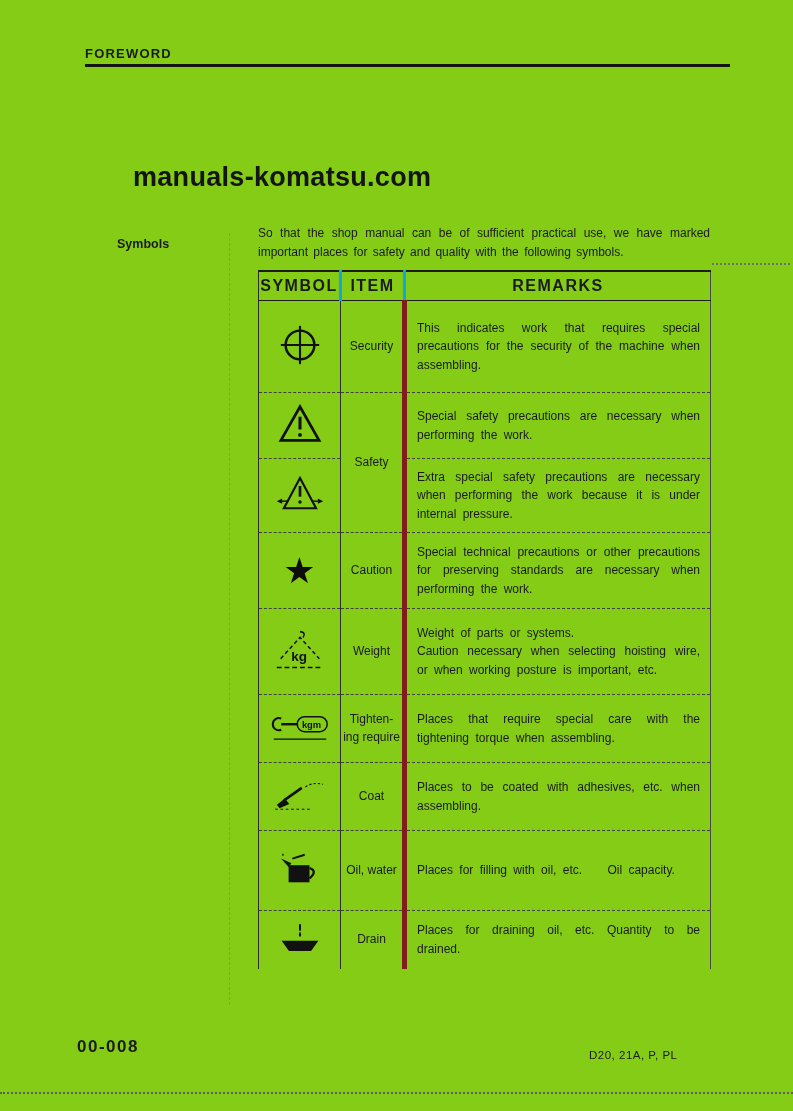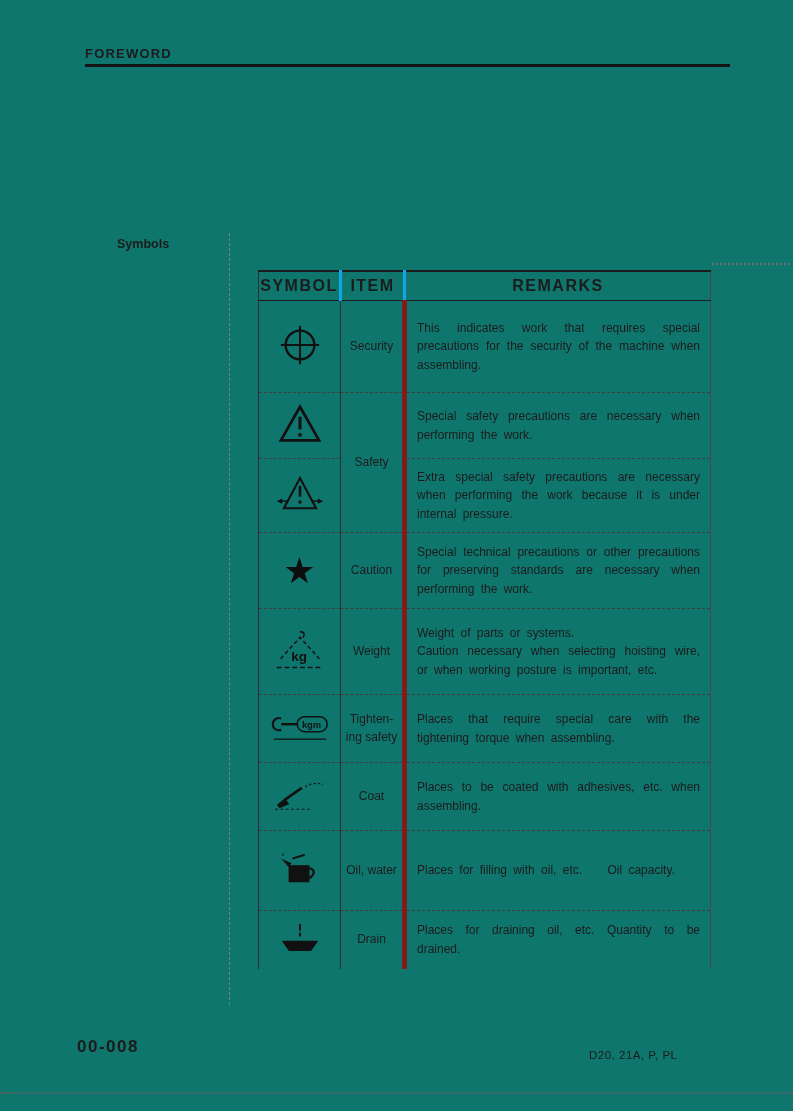"FOREWORD" .page { background: #0f766e -> #84cc16 }
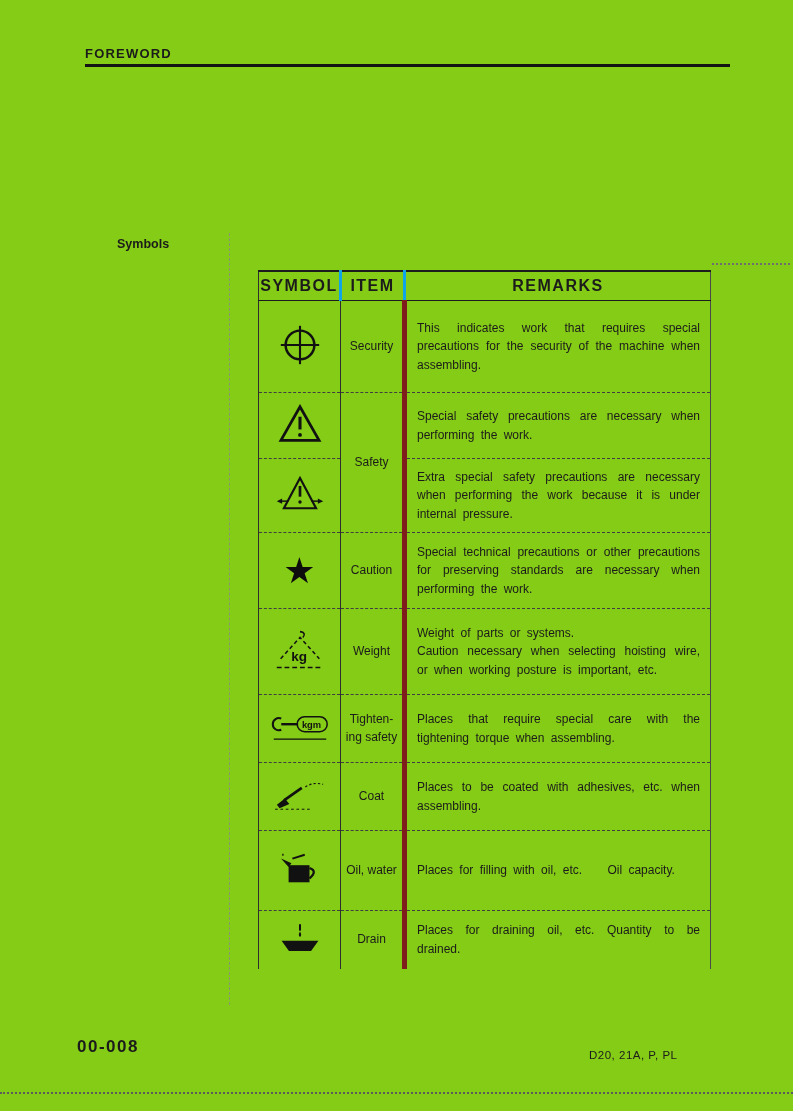"manuals-komatsu.com" div.watermark { html: none -> <div>manuals-komatsu.com</div> }
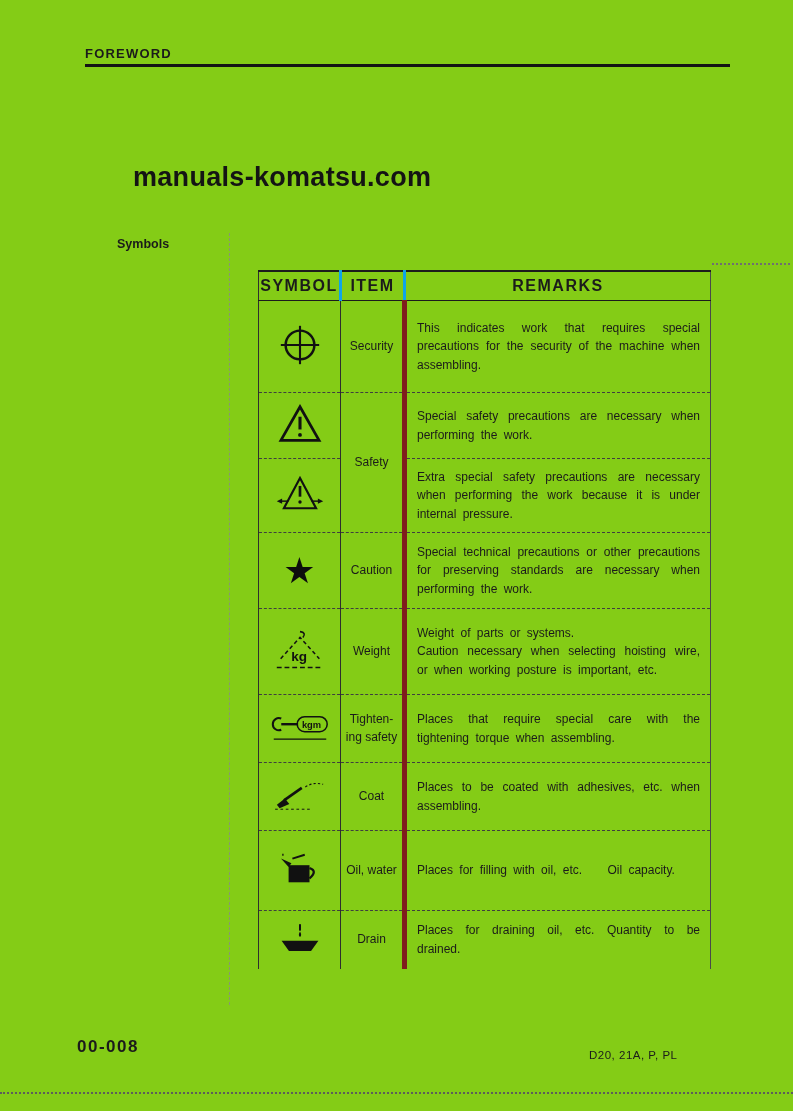"So that the shop manual" div.intro { html: none -> <div>So that the shop manual can be of sufficient practical use, we have marked important places for safety and quality with the following symbols.</div> }
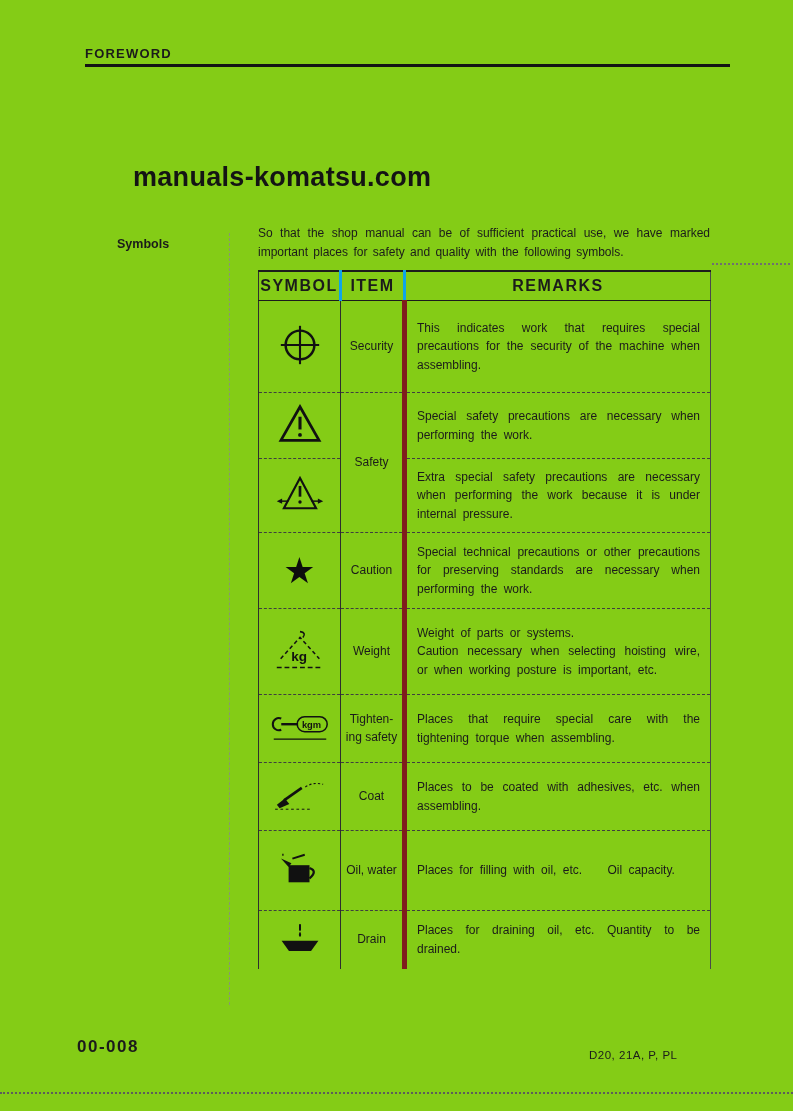"Tighten-" td.cell-item { text: safety -> require }
